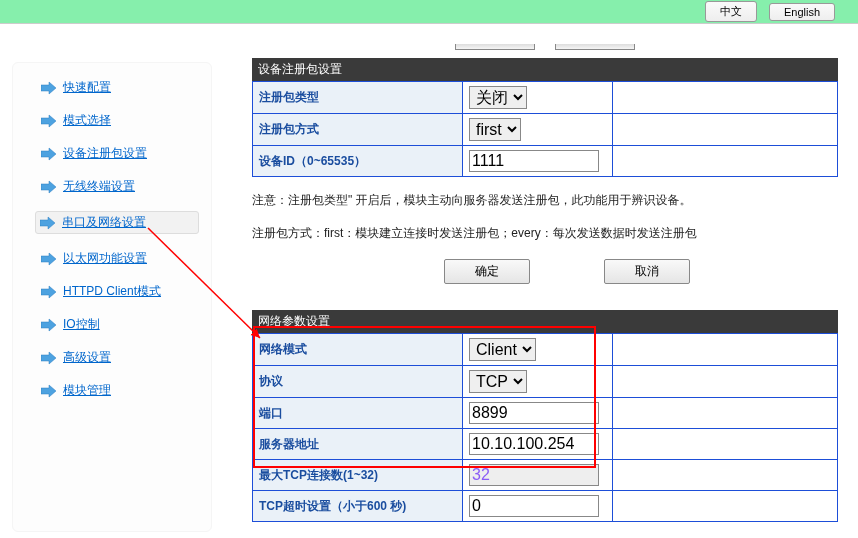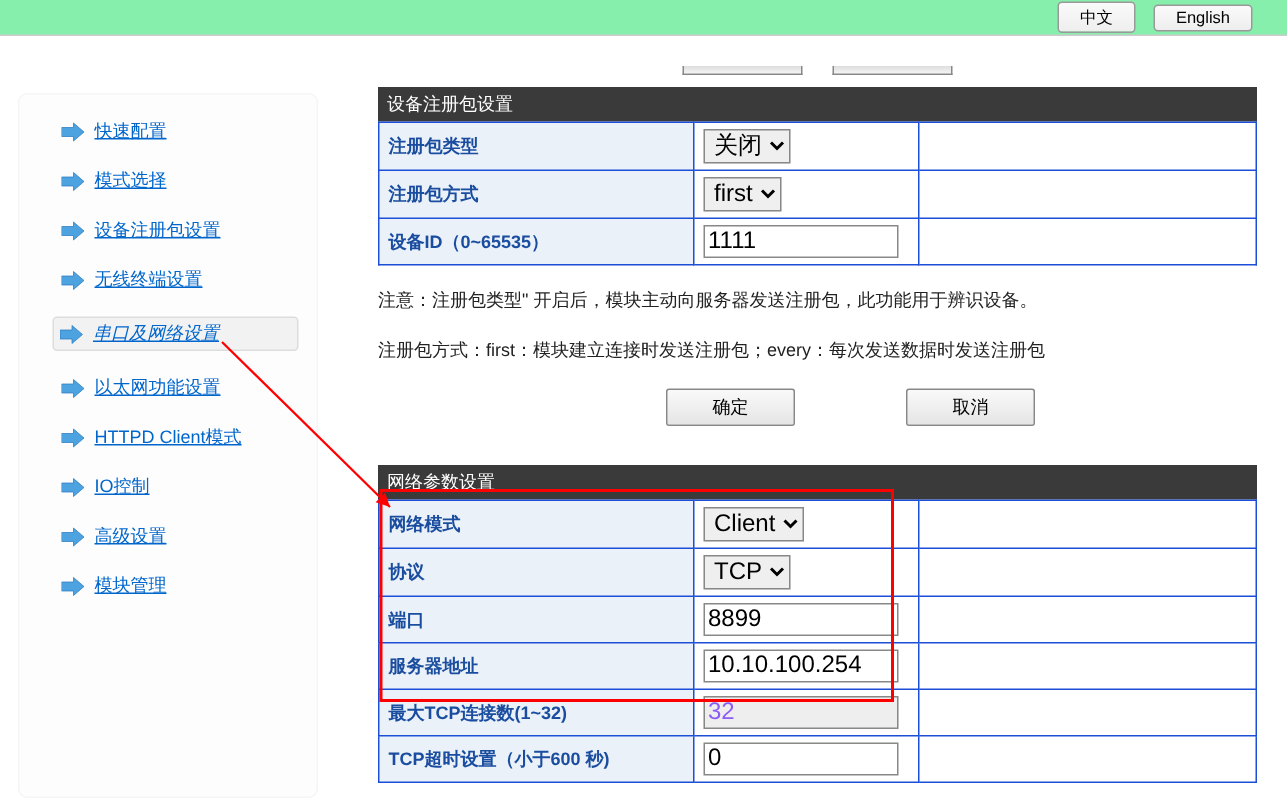"串口及网络设置" .nav-item.active { font-style: italic -> none }
